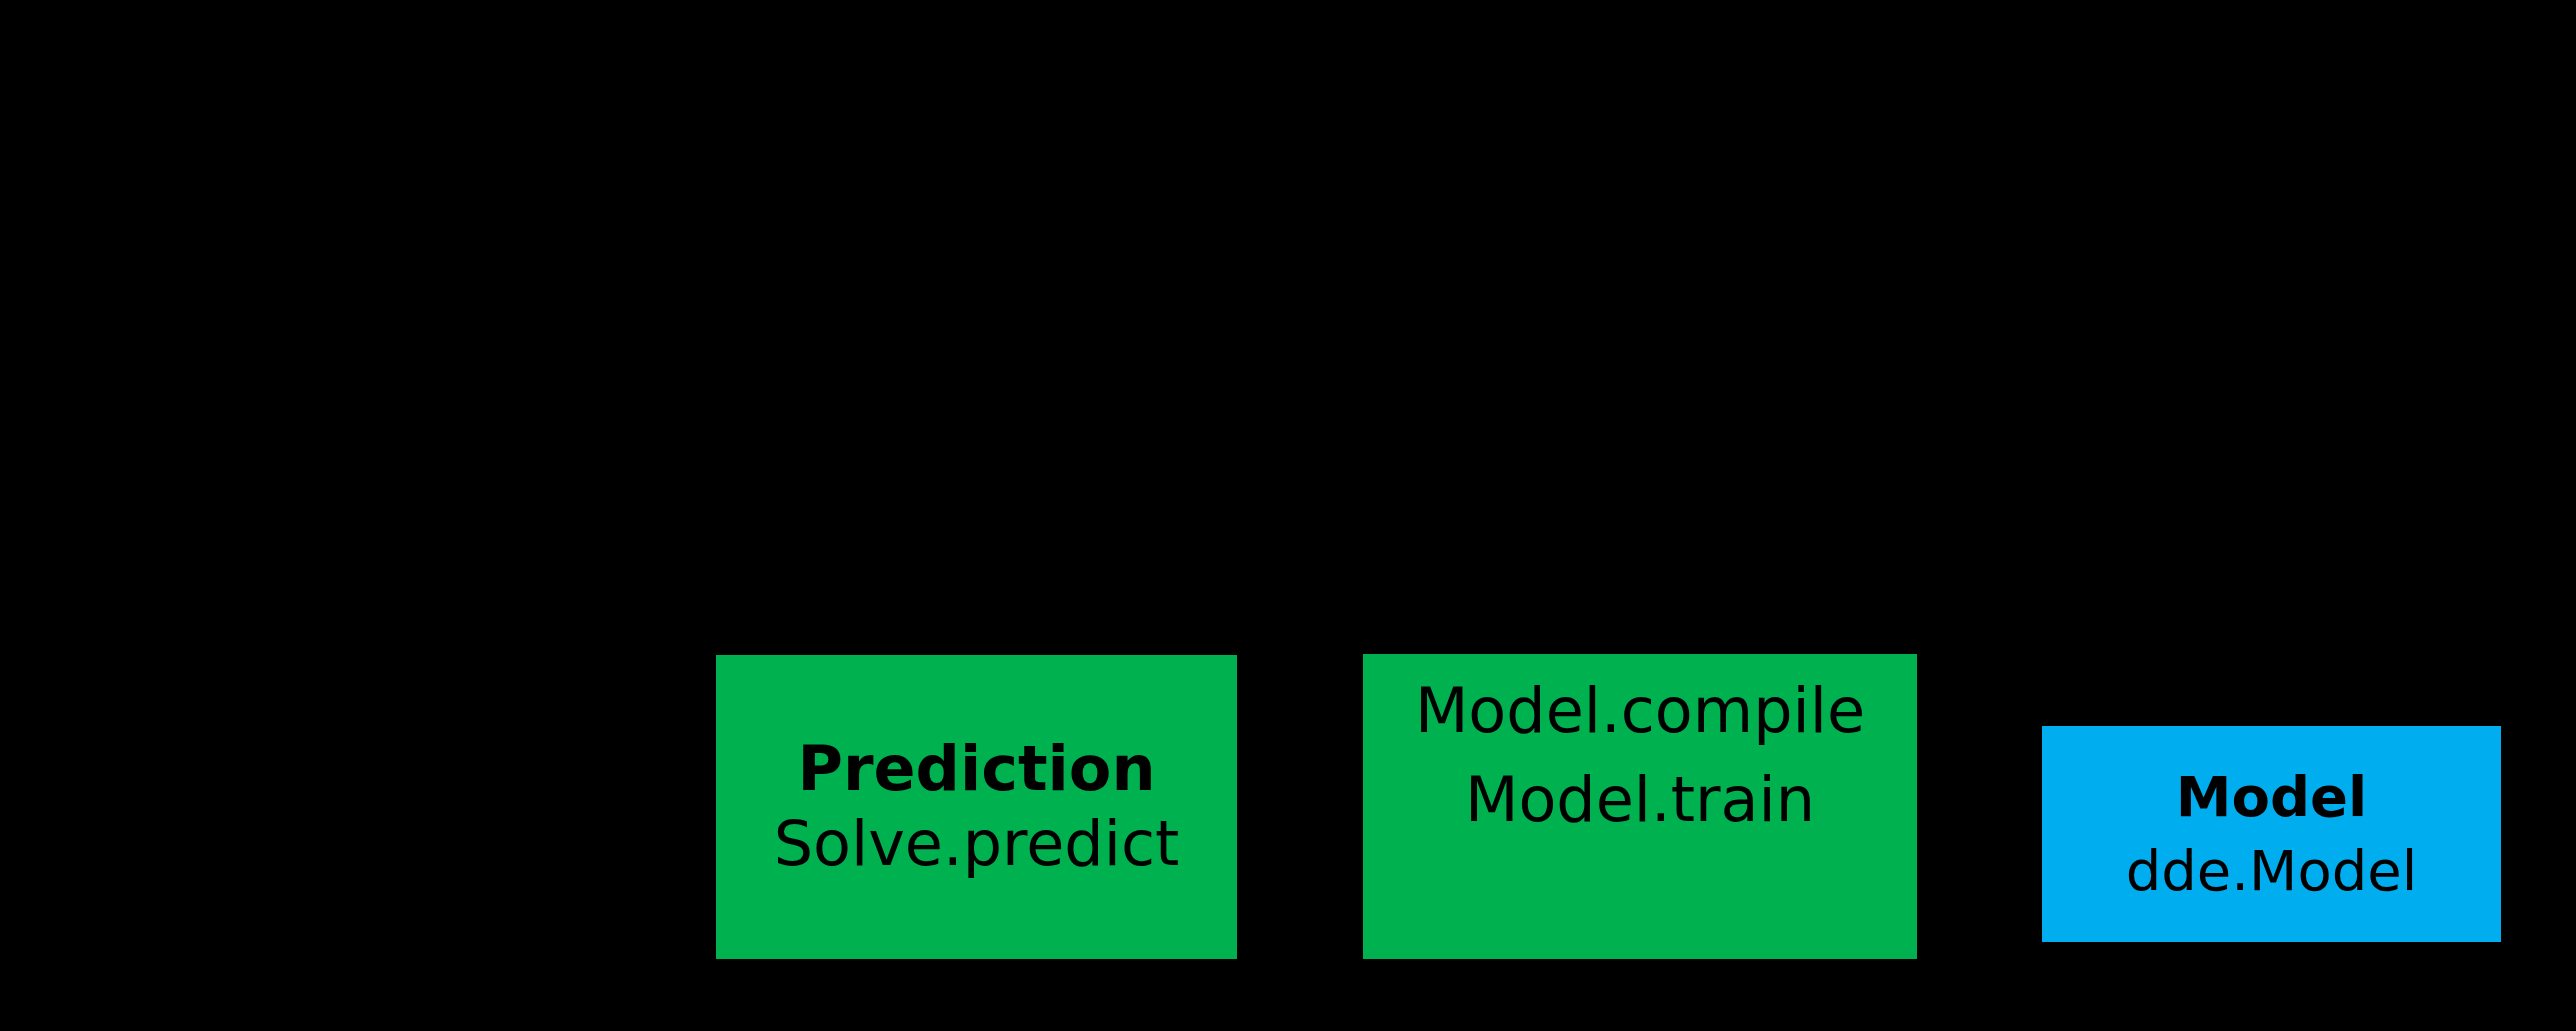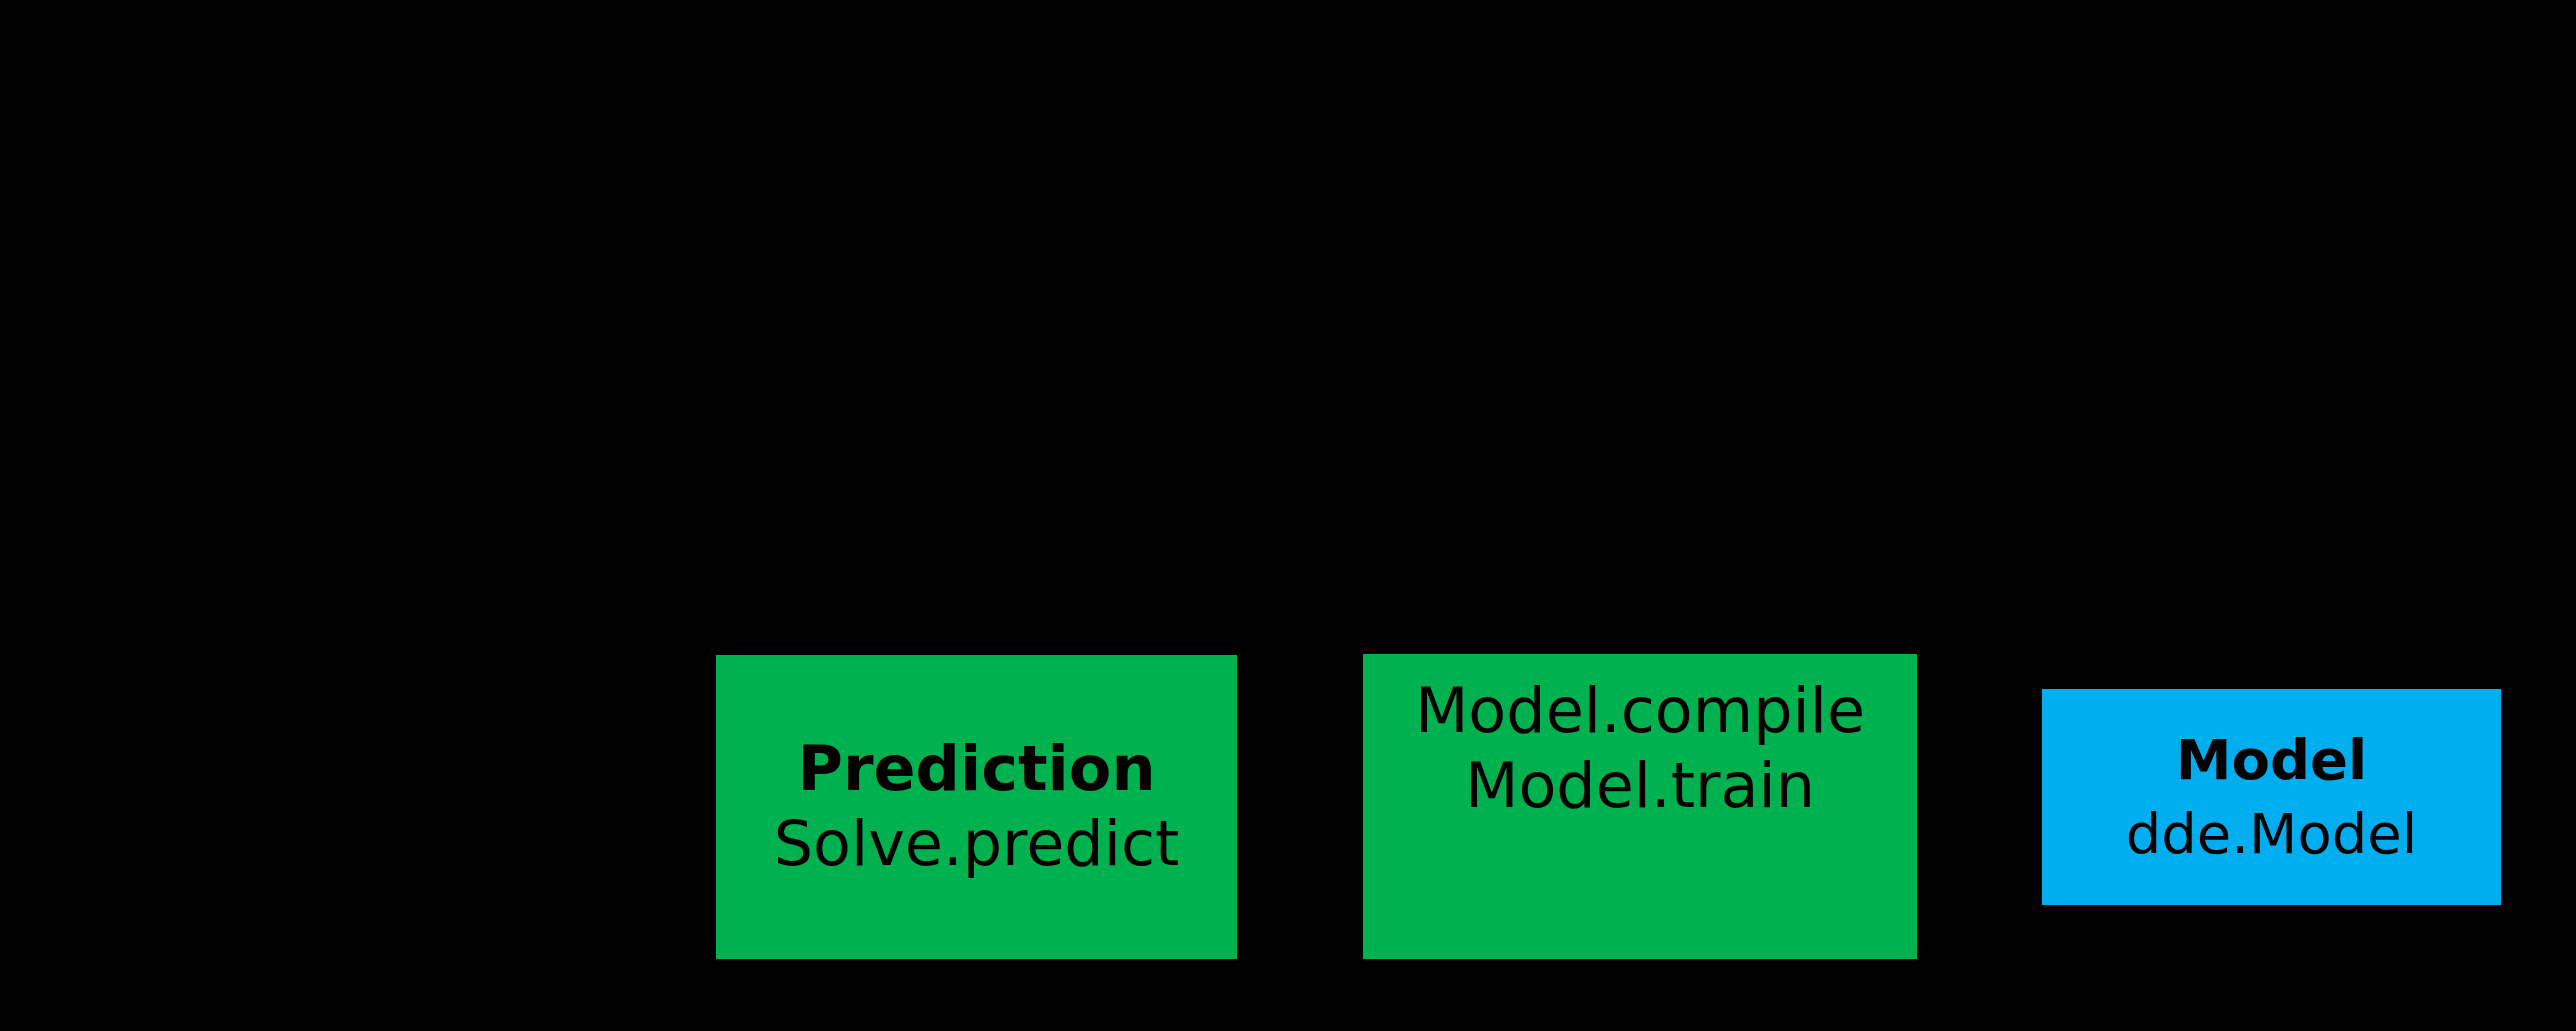"Model.train" #node-solve .line.regular + .line.regular { margin-top: 8px -> 22px }
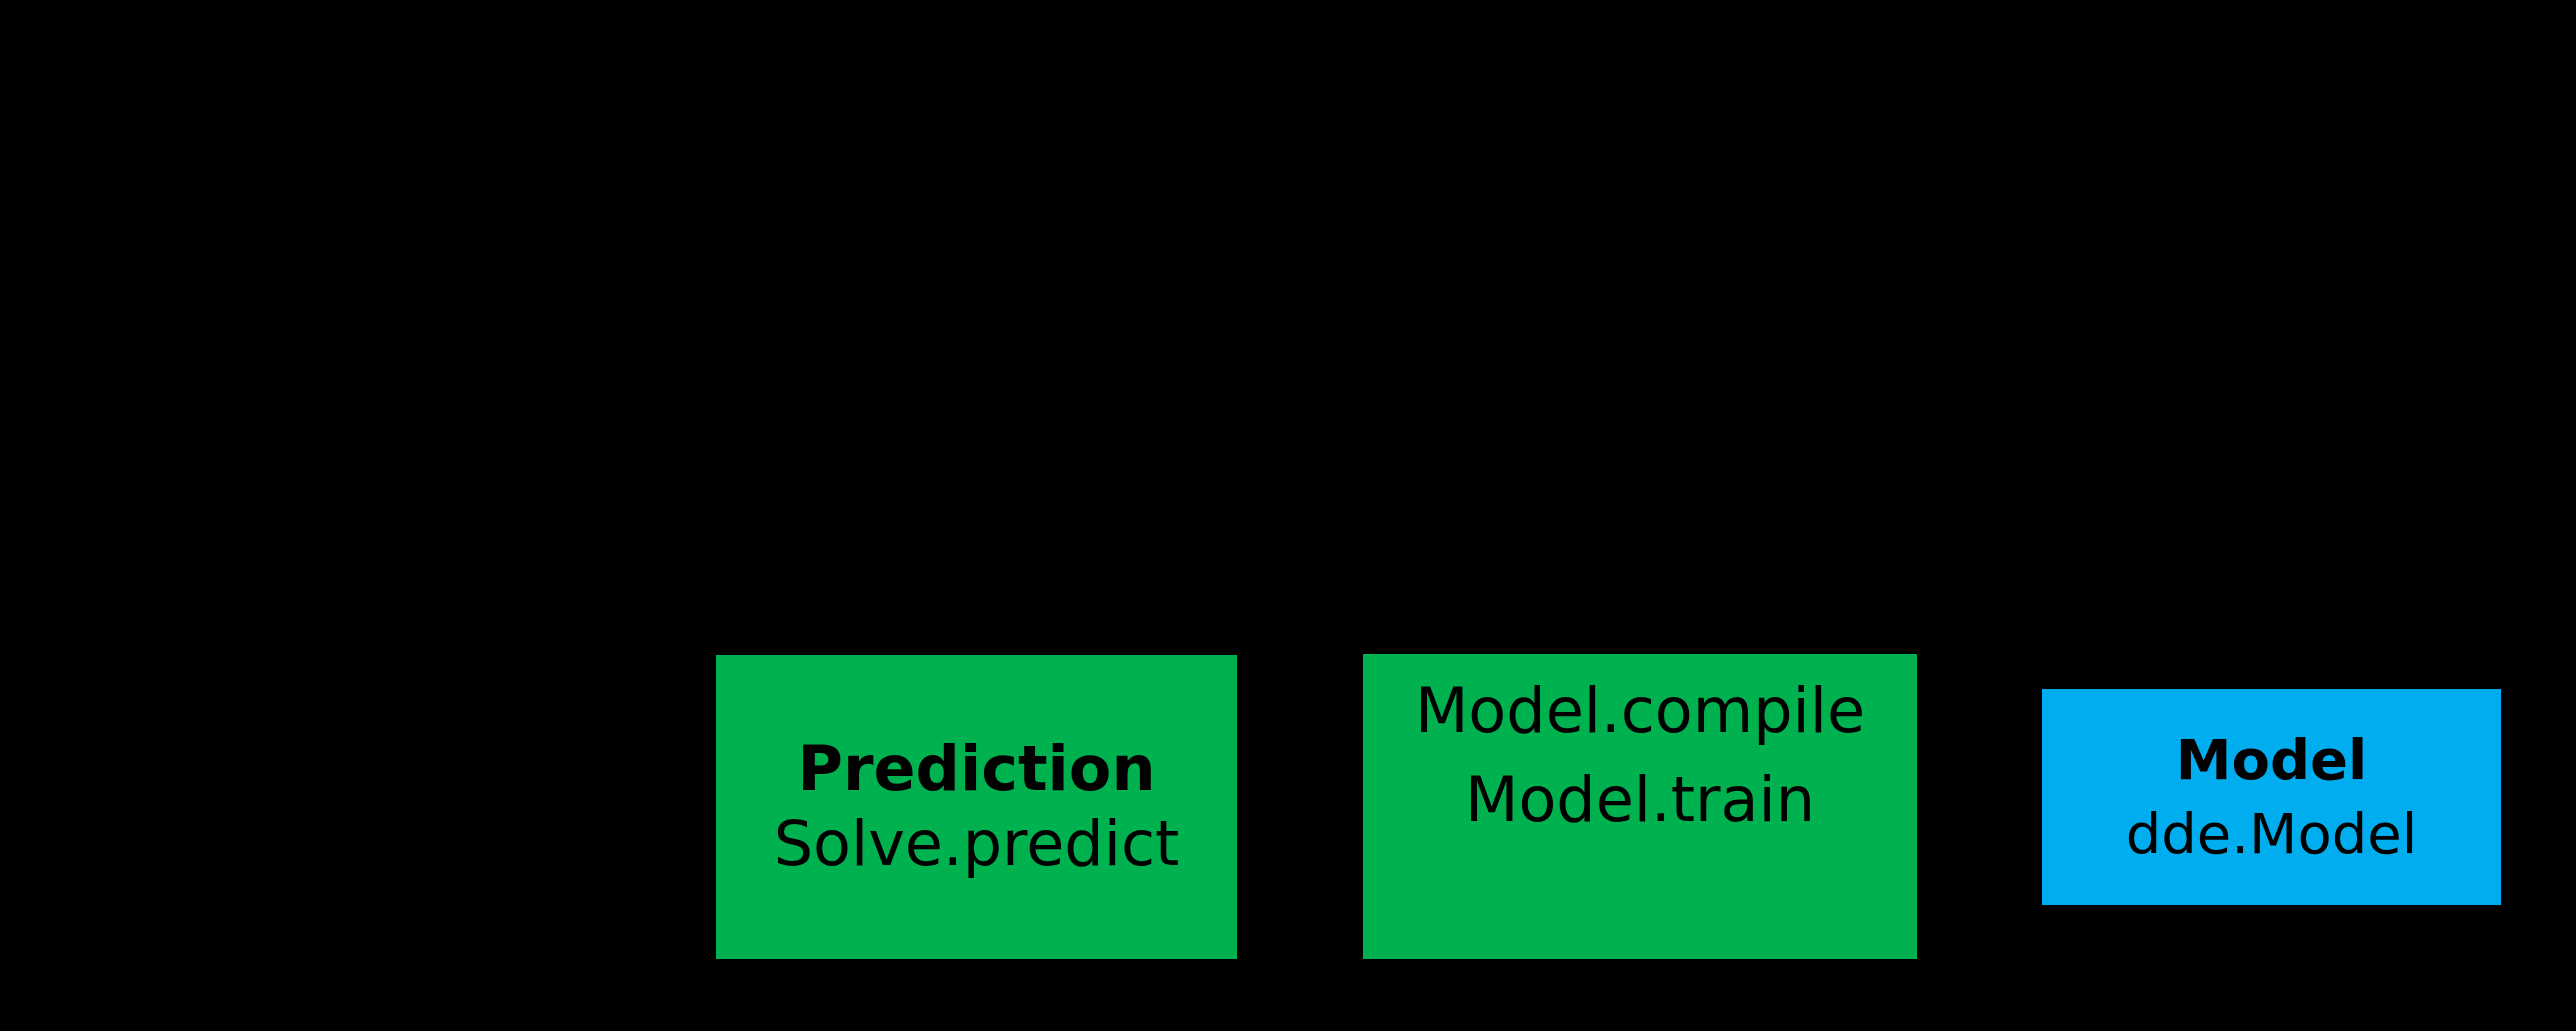"Model" #node-model { top: 689px -> 726px }
